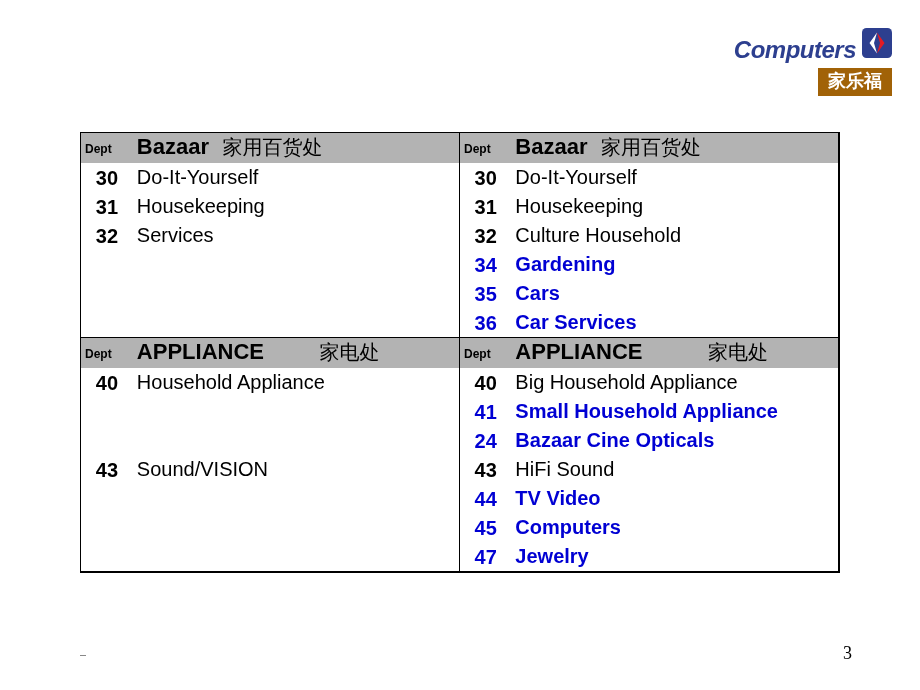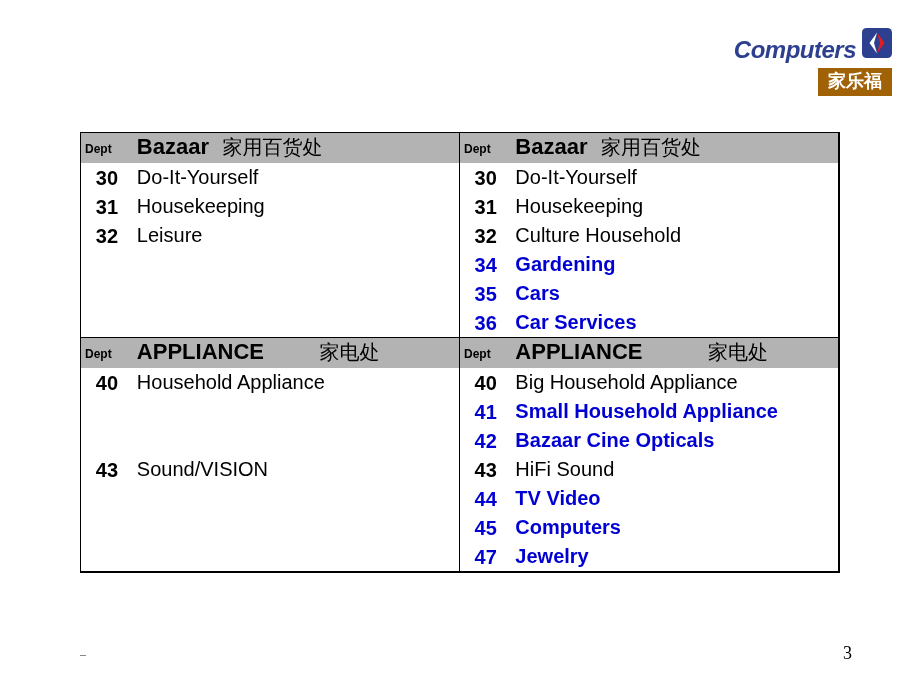"Leisure" span.item { text: Leisure -> Services }
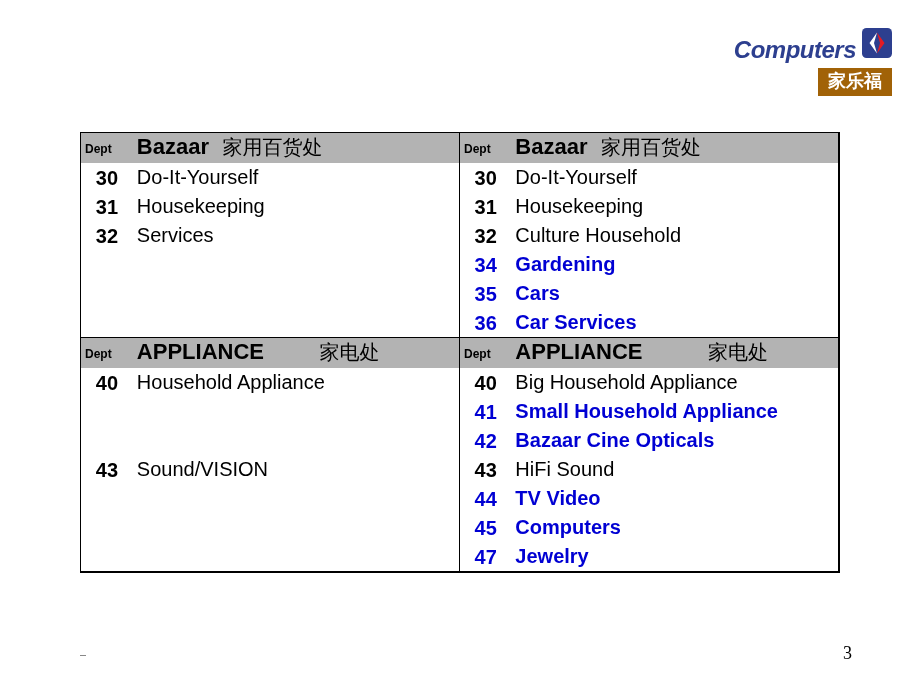"42" span.dept-num { text: 42 -> 24 }
